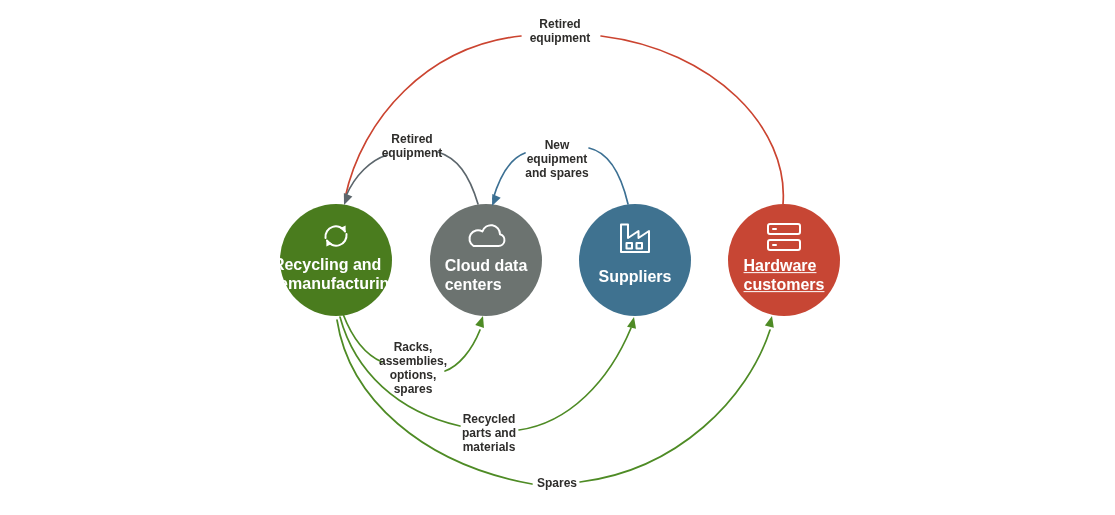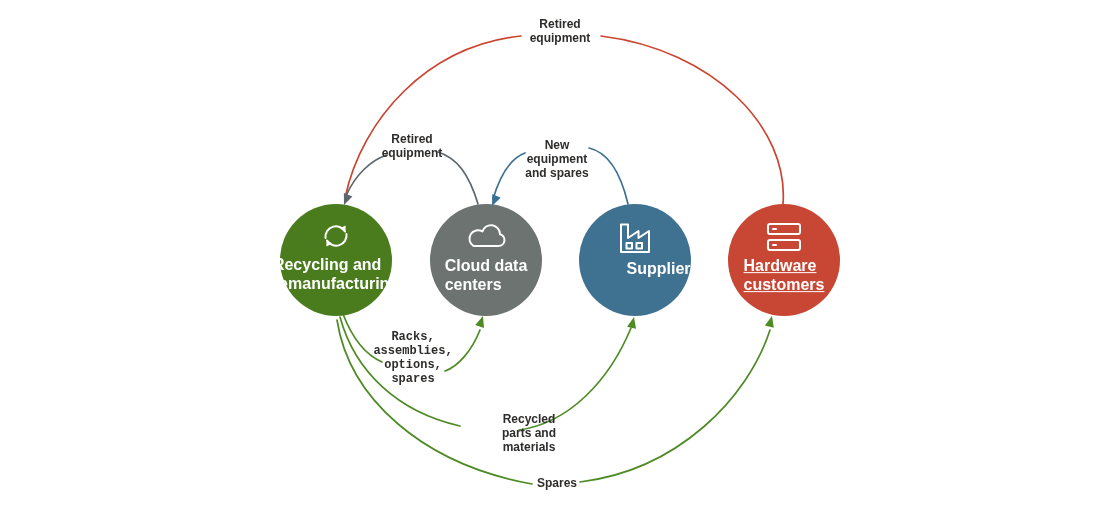"Suppliers" div.node-label { margin-left: 28px -> none; top: 269px -> 277px }
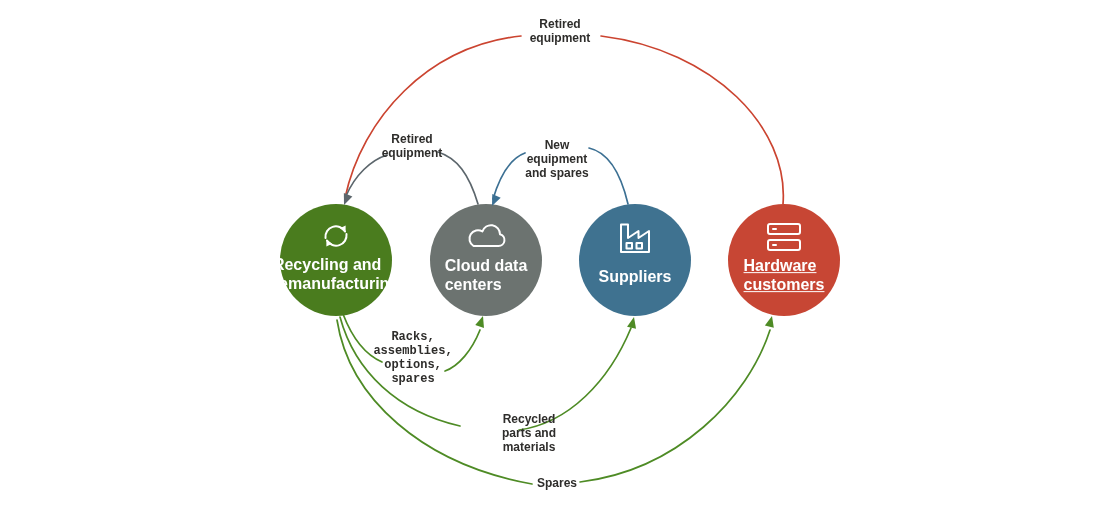"Racks," div.edge-label { font-family: Liberation Mono, monospace -> none; top: 359px -> 369px }
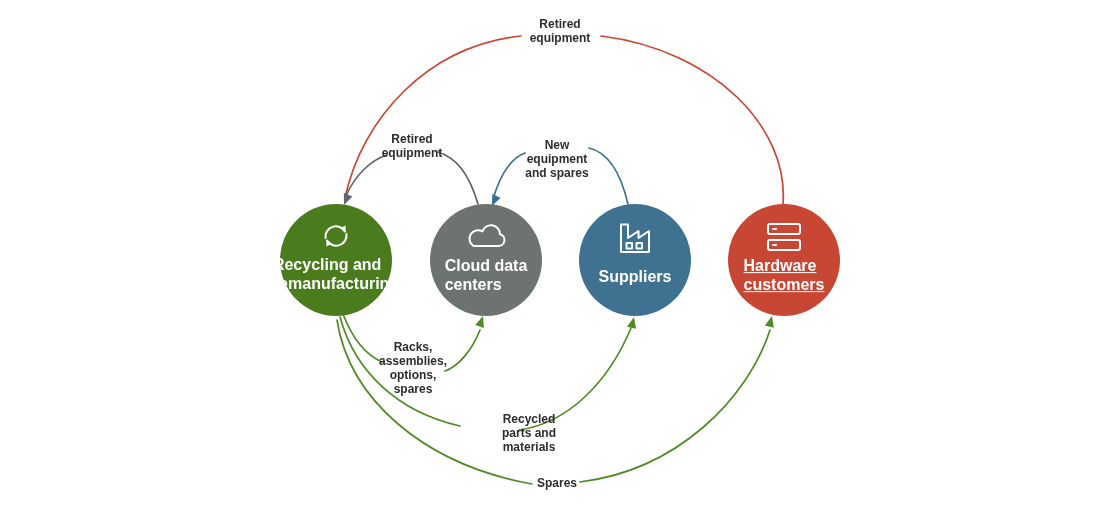"Recycled" div.edge-label { margin-left: 40px -> none }
